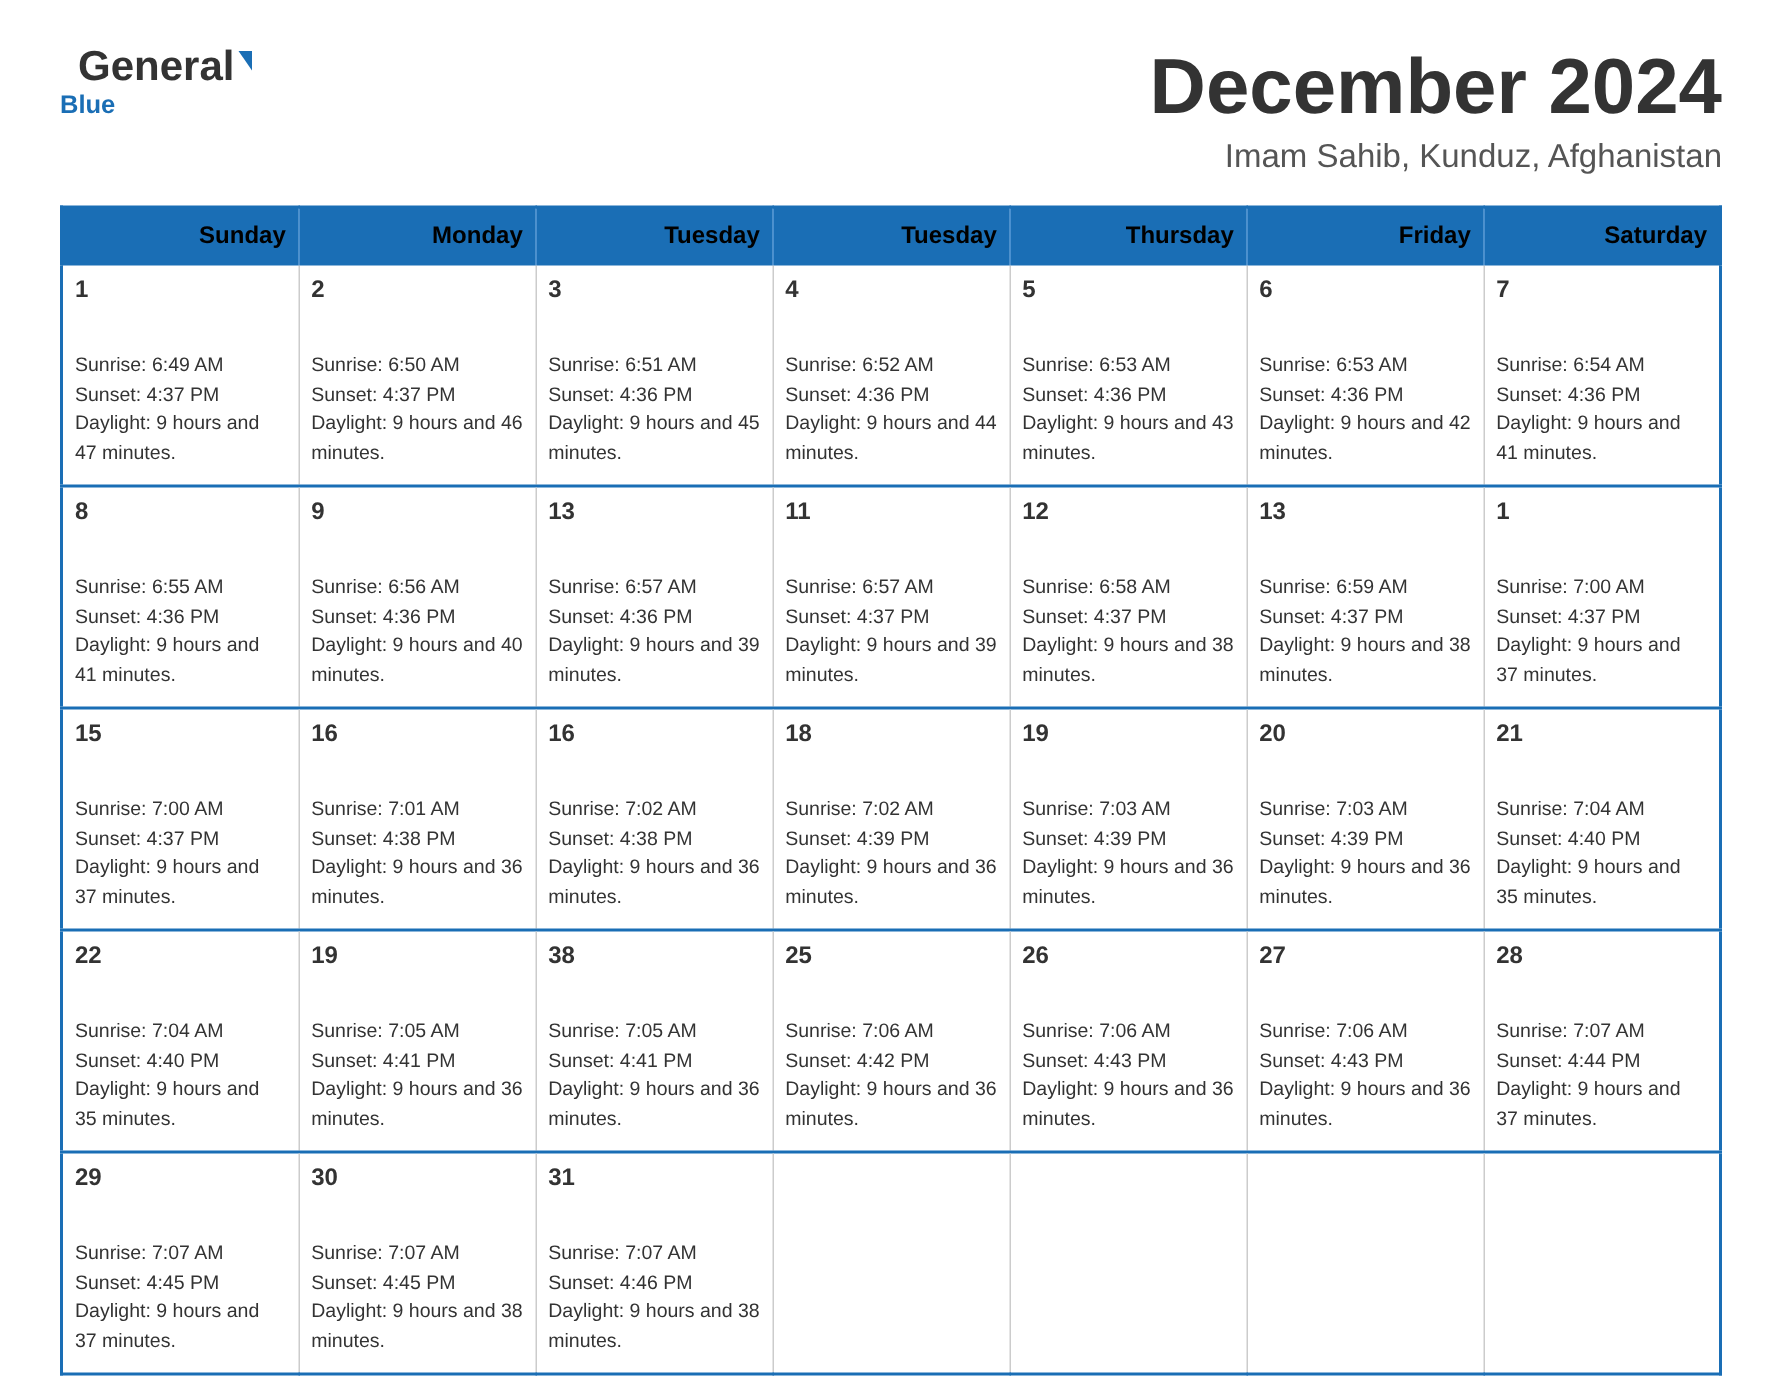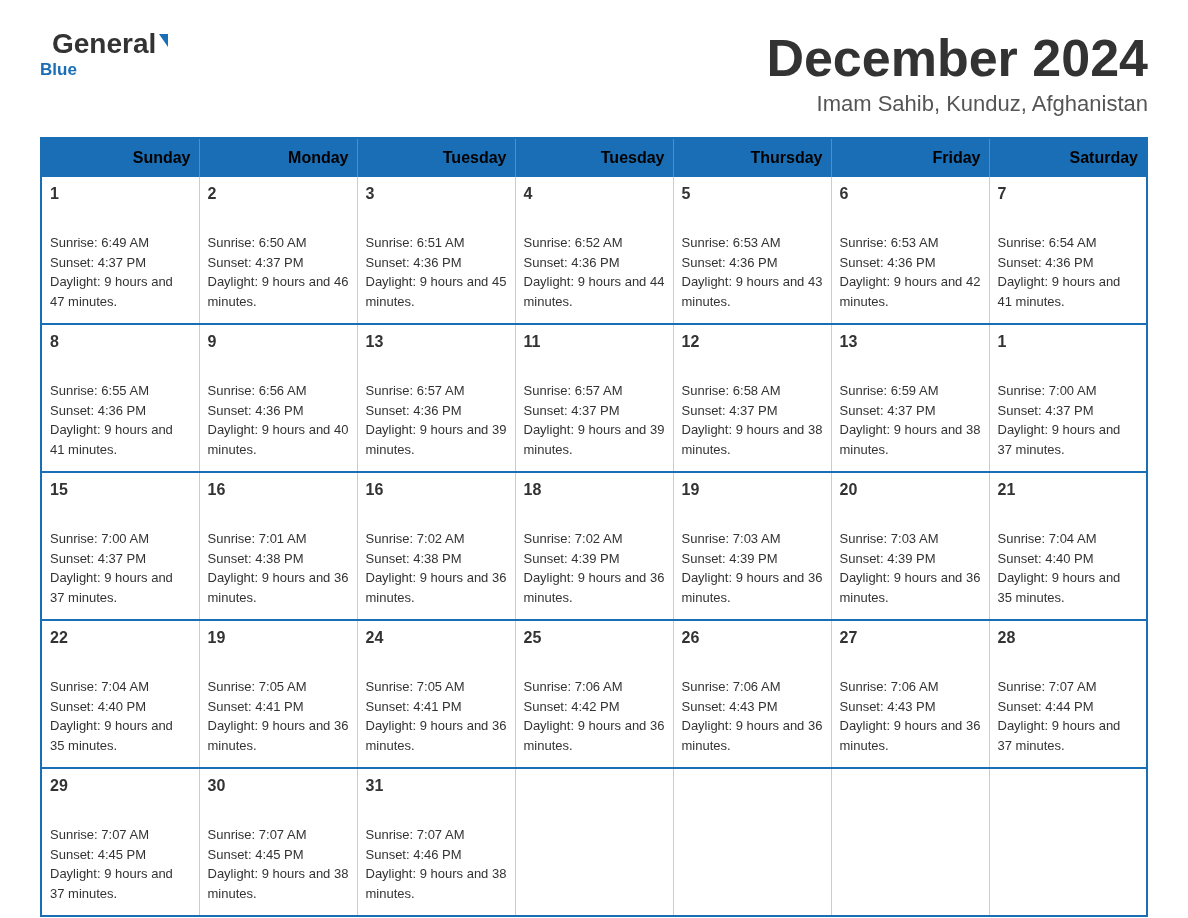"24" span.day-num { text: 24 -> 38 }
